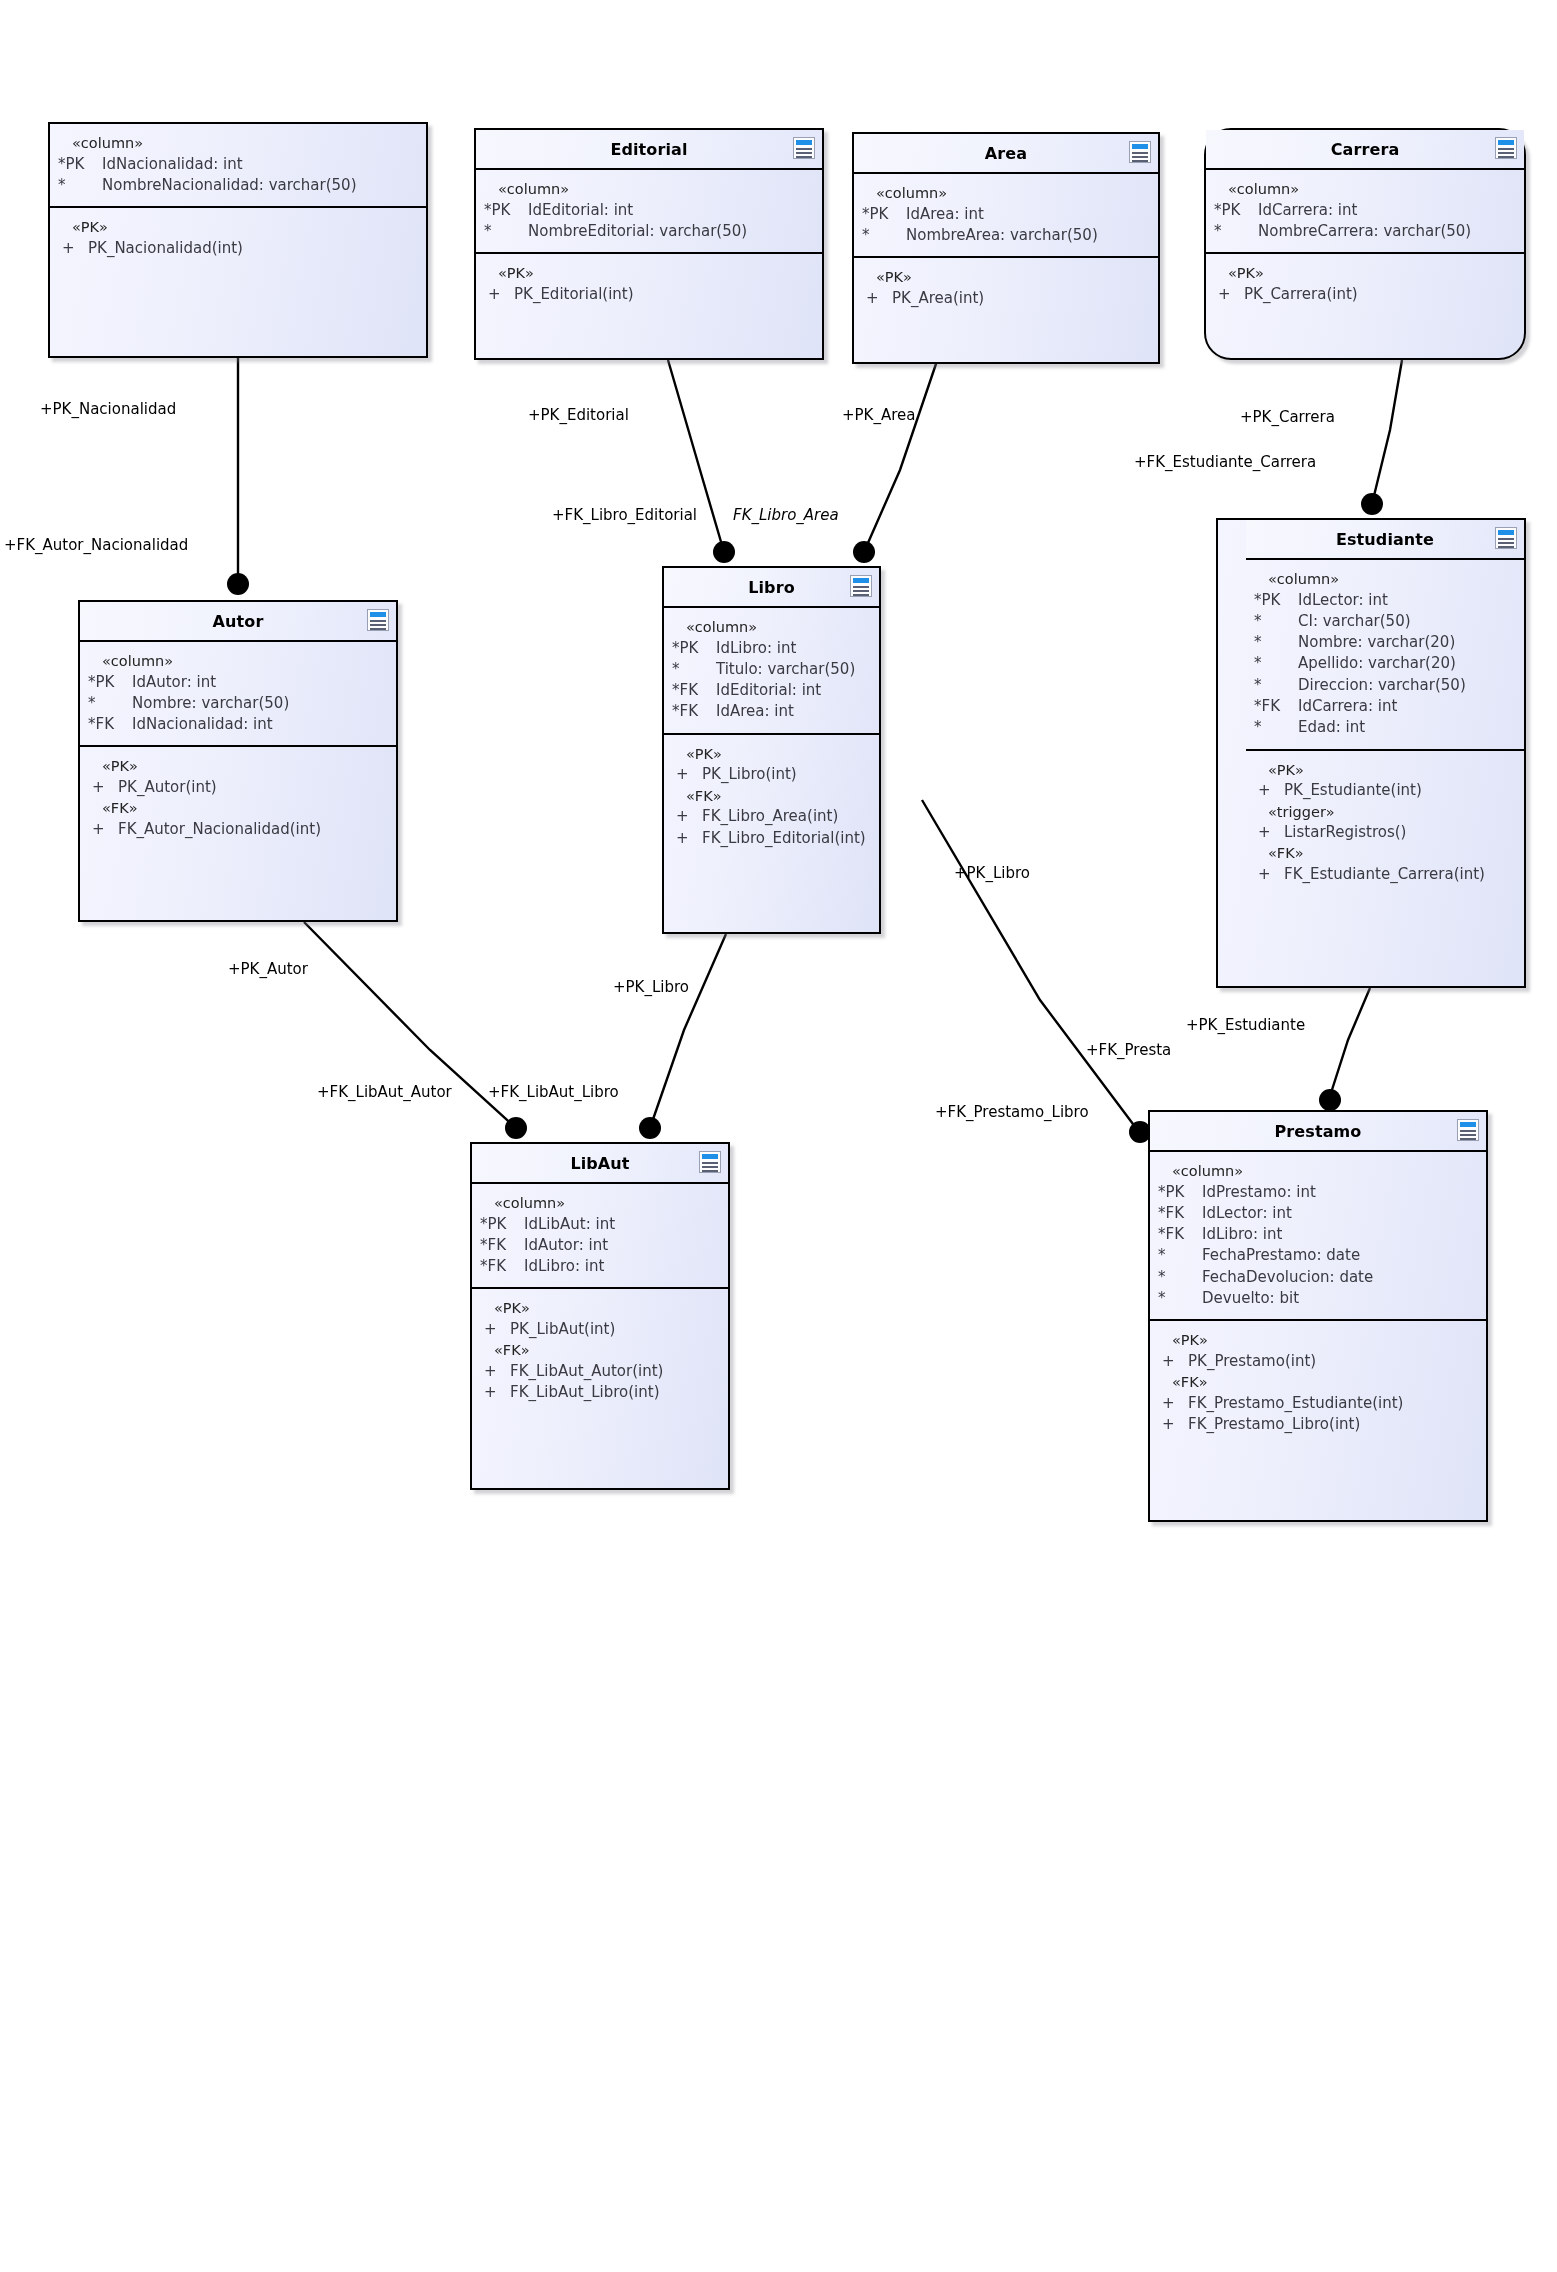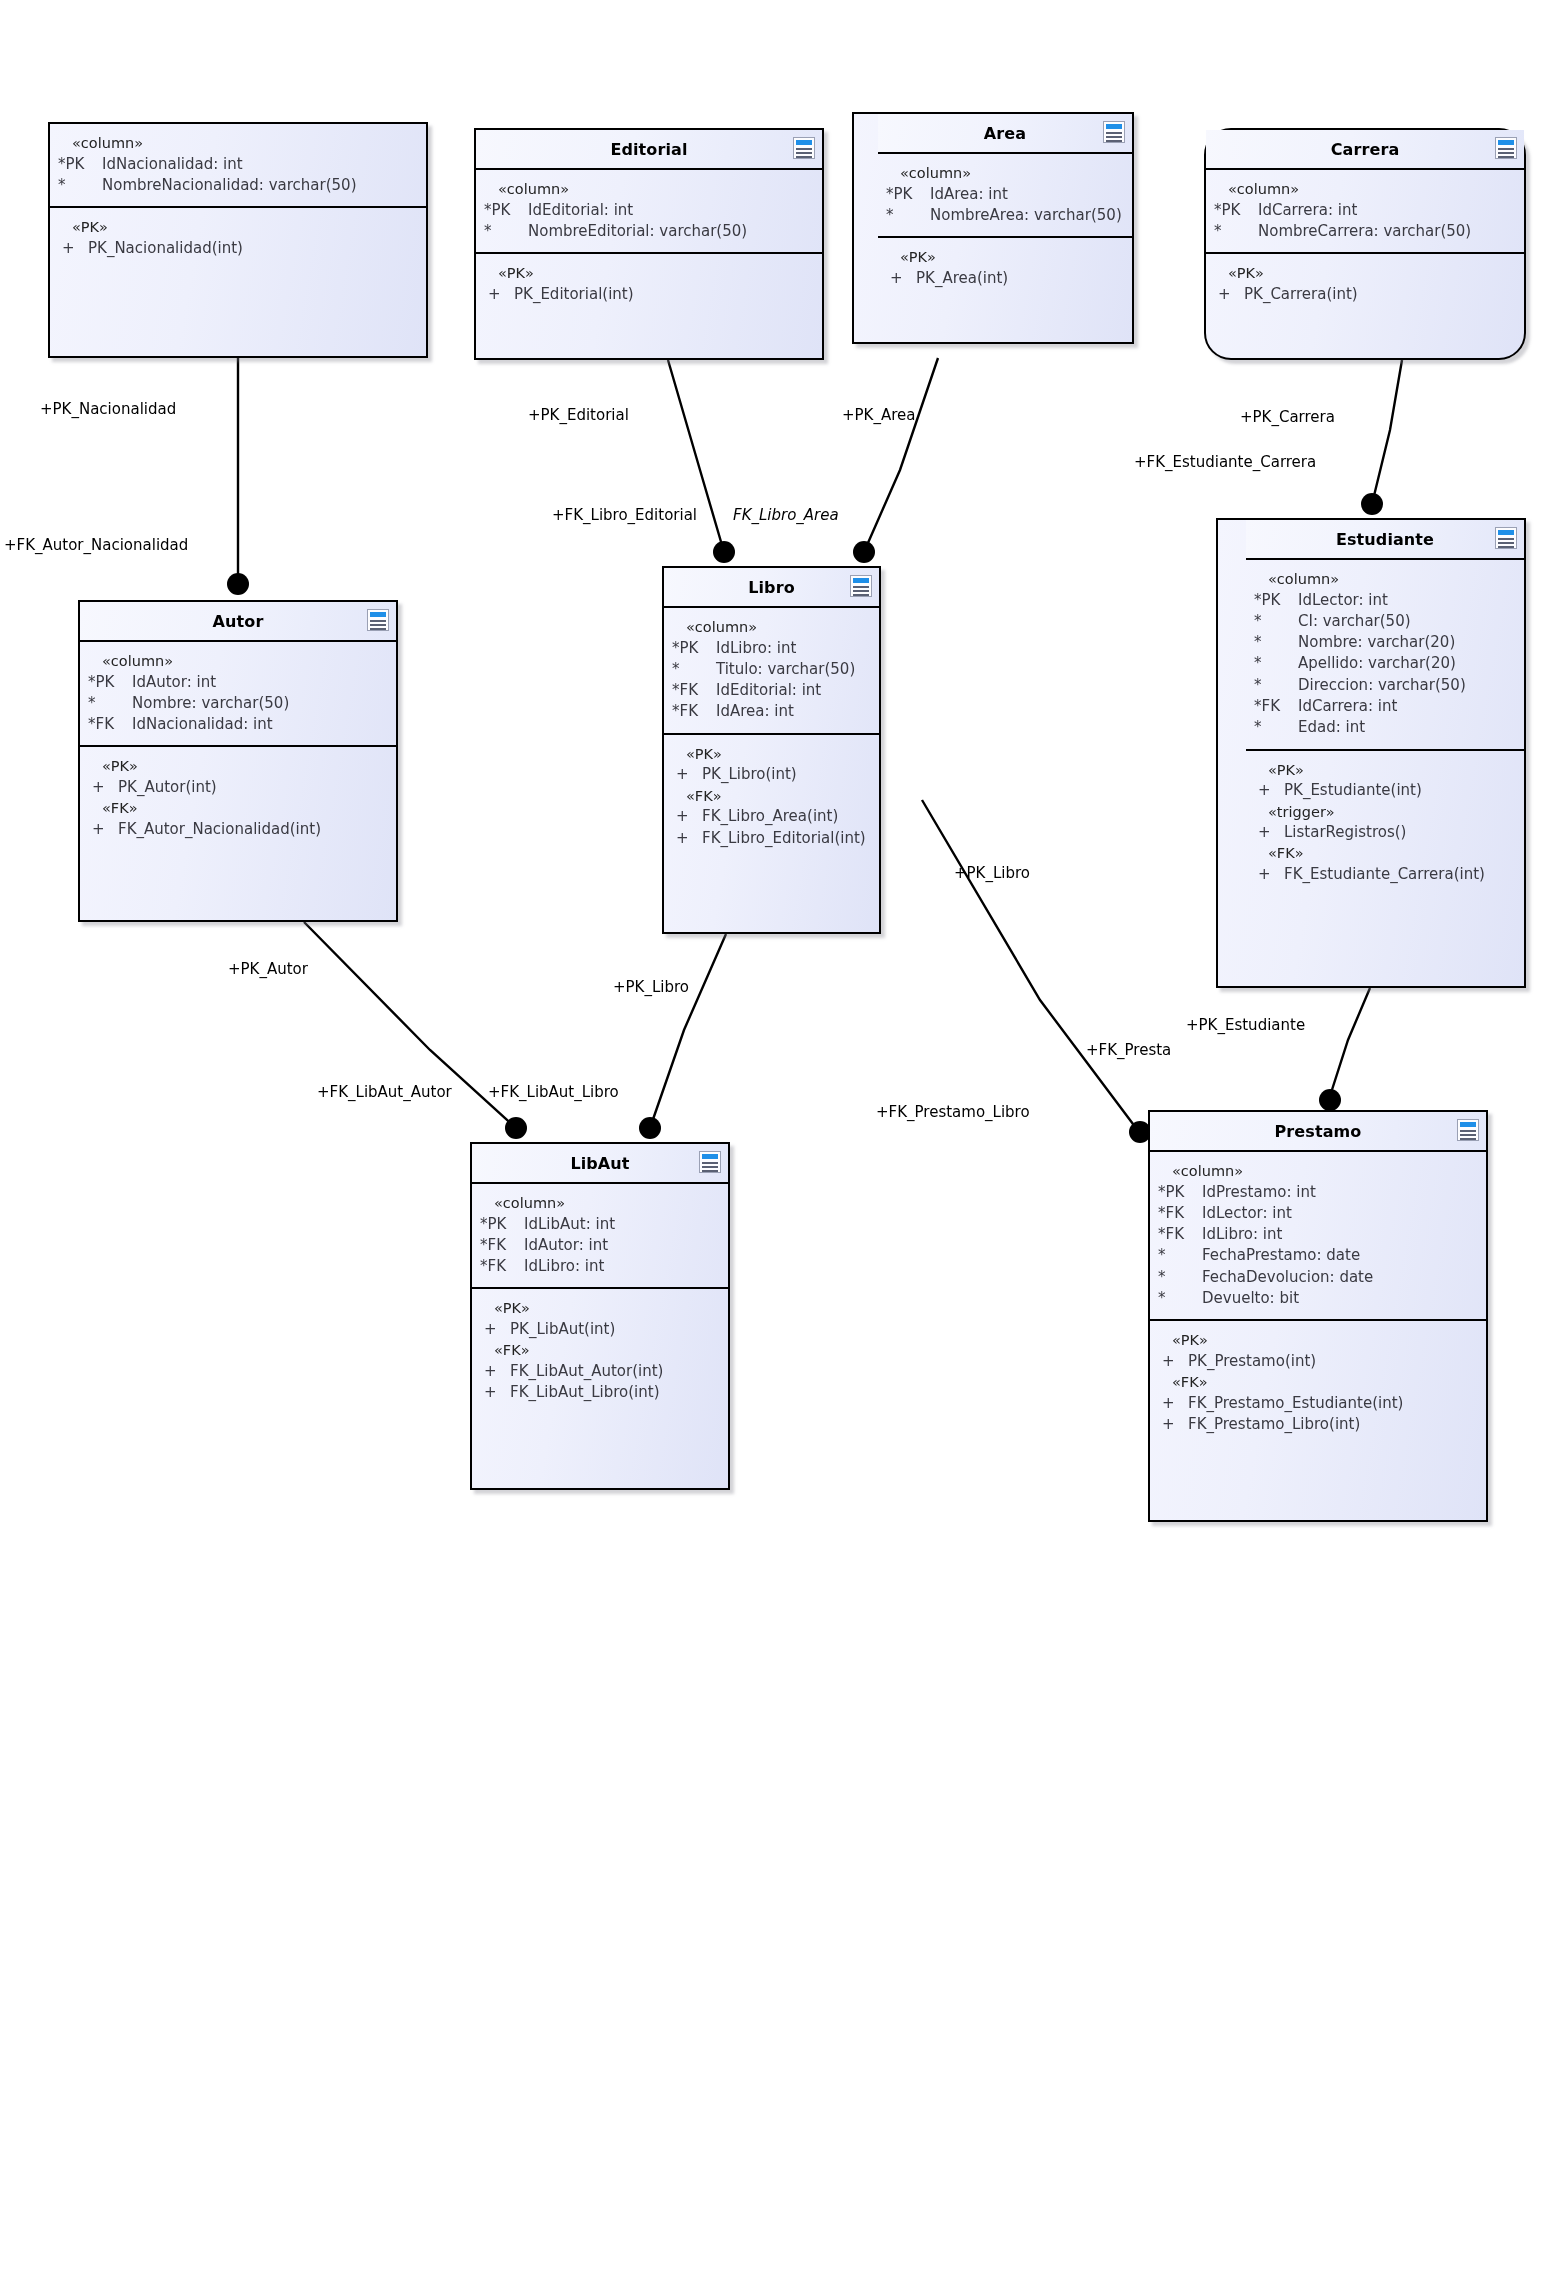"Area" div.uml-class { padding-left: 24px -> none; top: 112px -> 132px; width: 282px -> 308px }
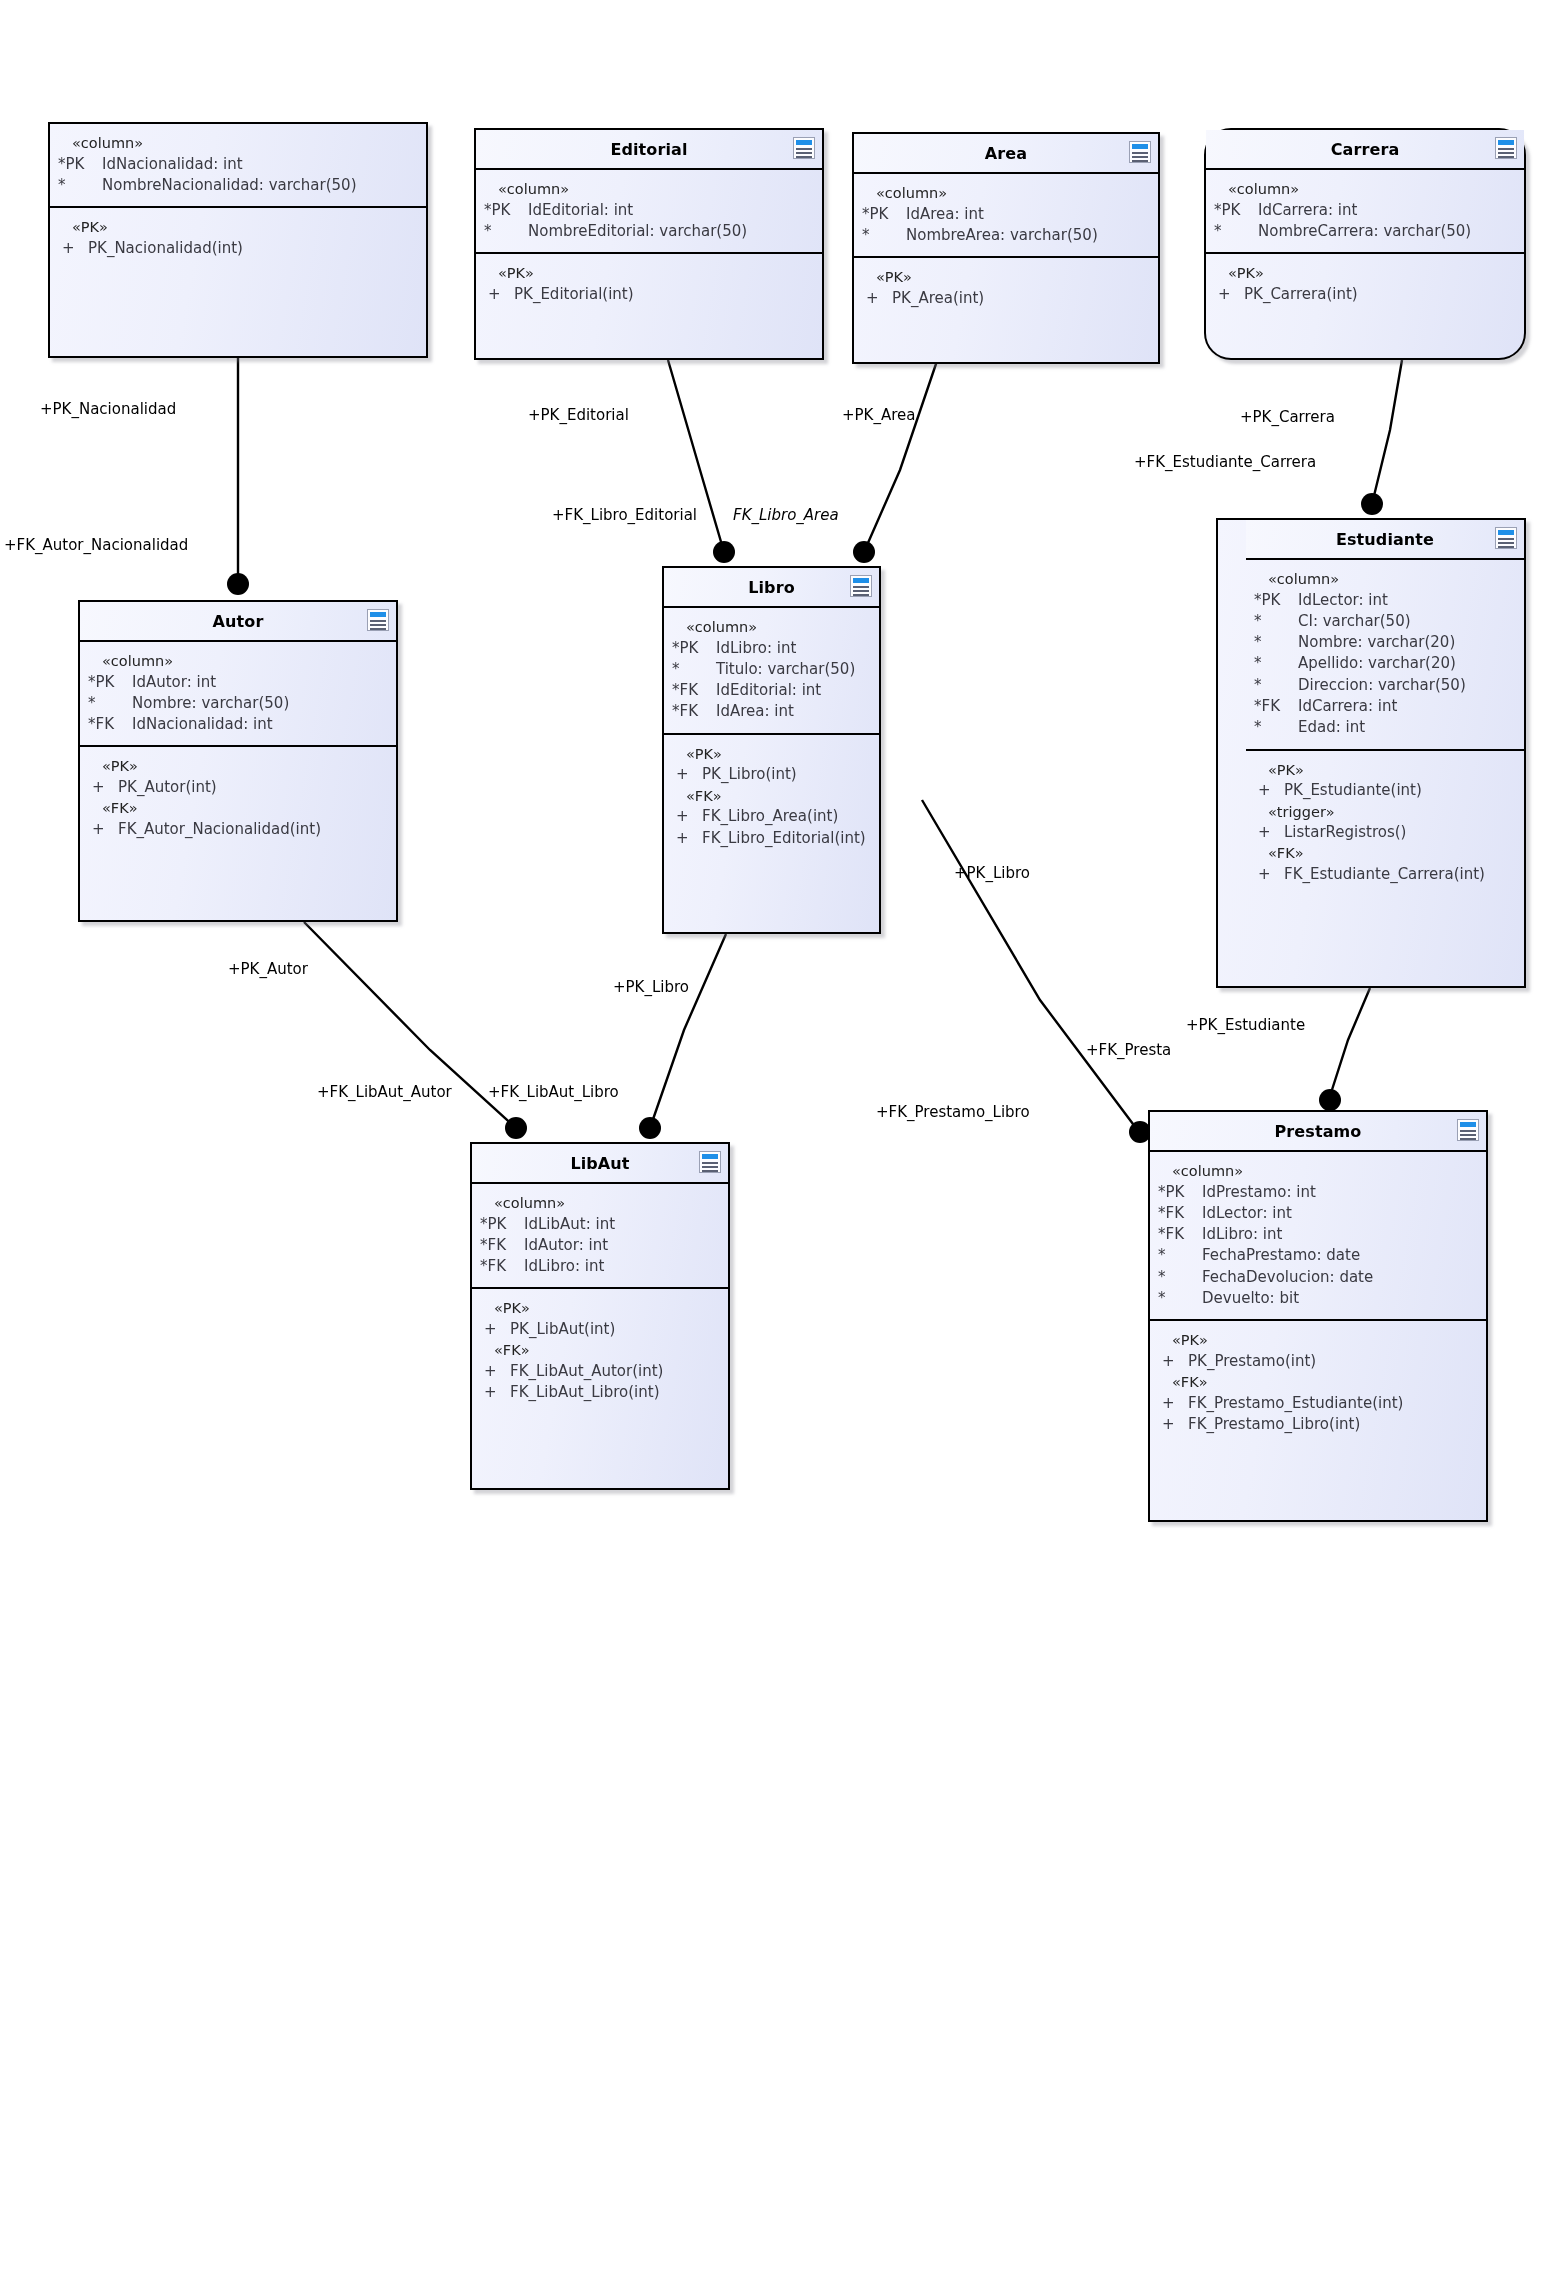"+FK_Prestamo_Libro" div.edge-label { left: 876px -> 935px }
